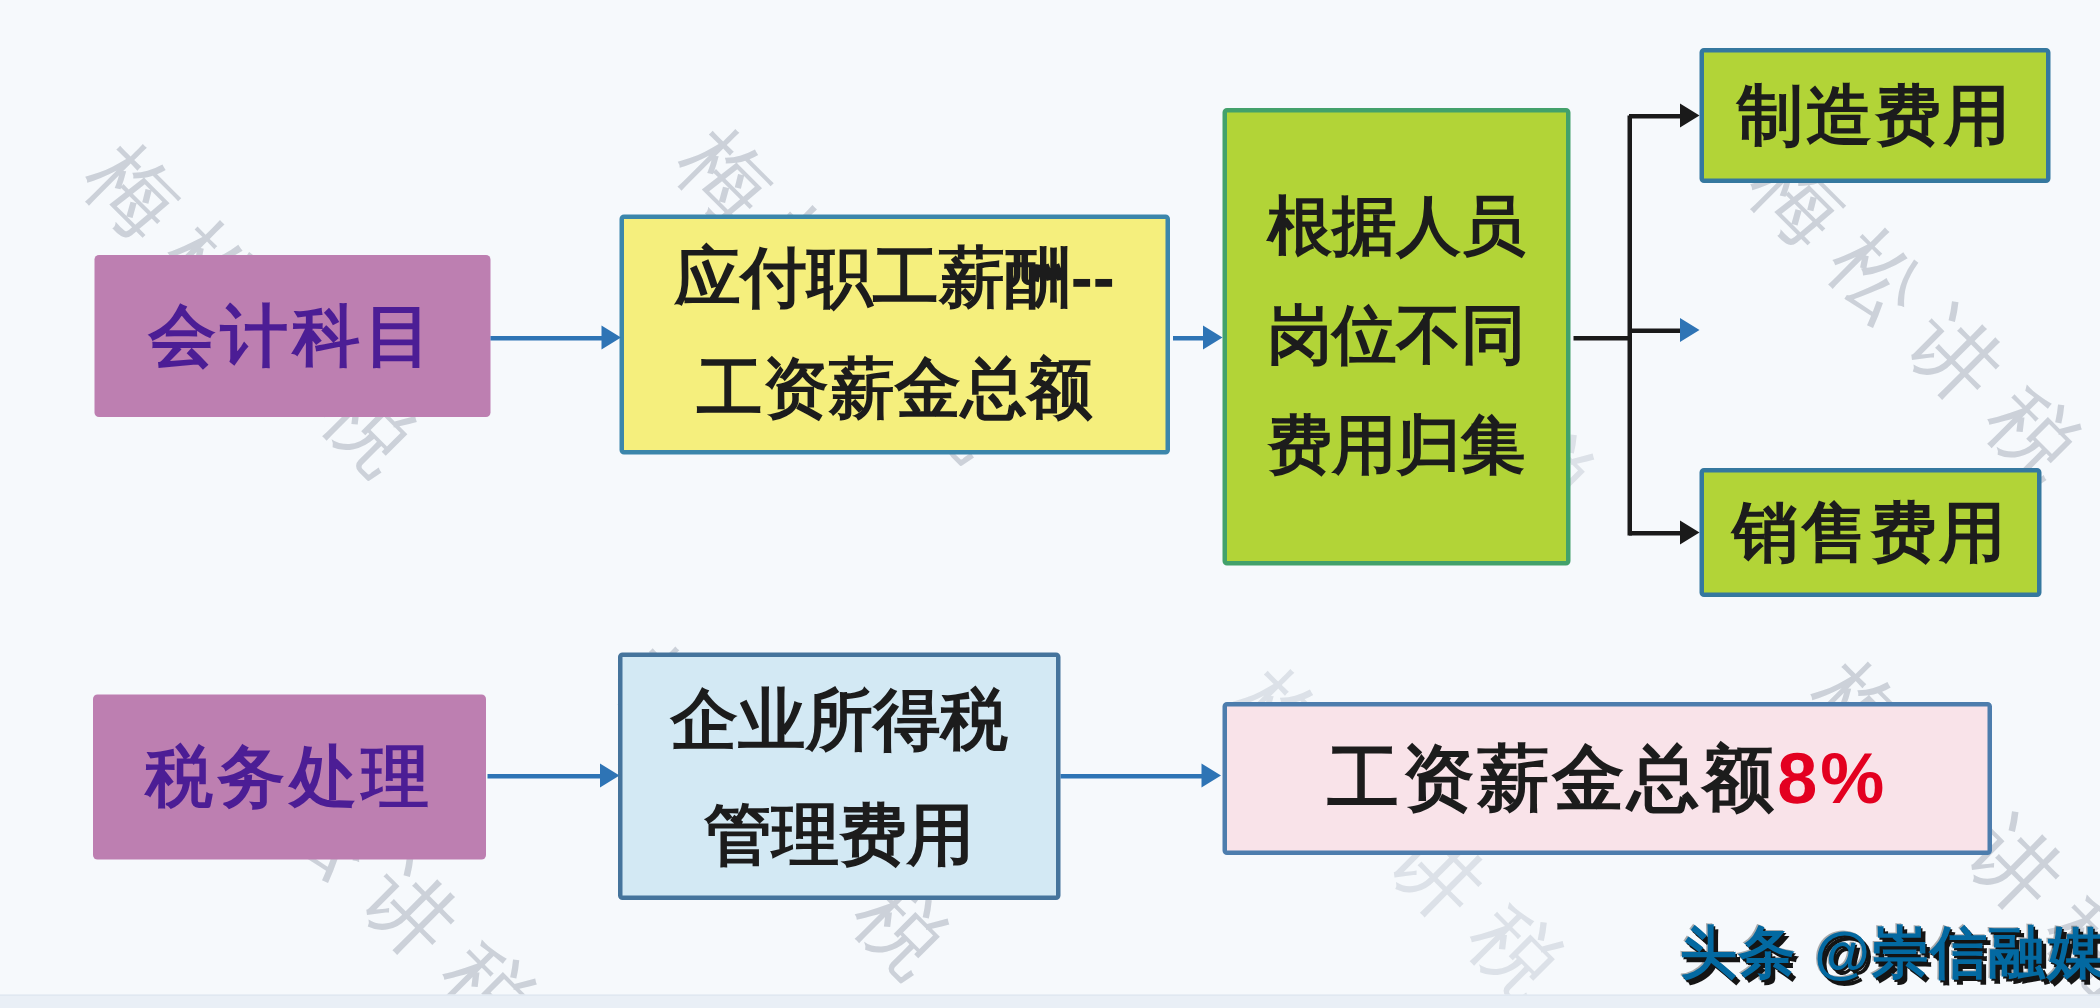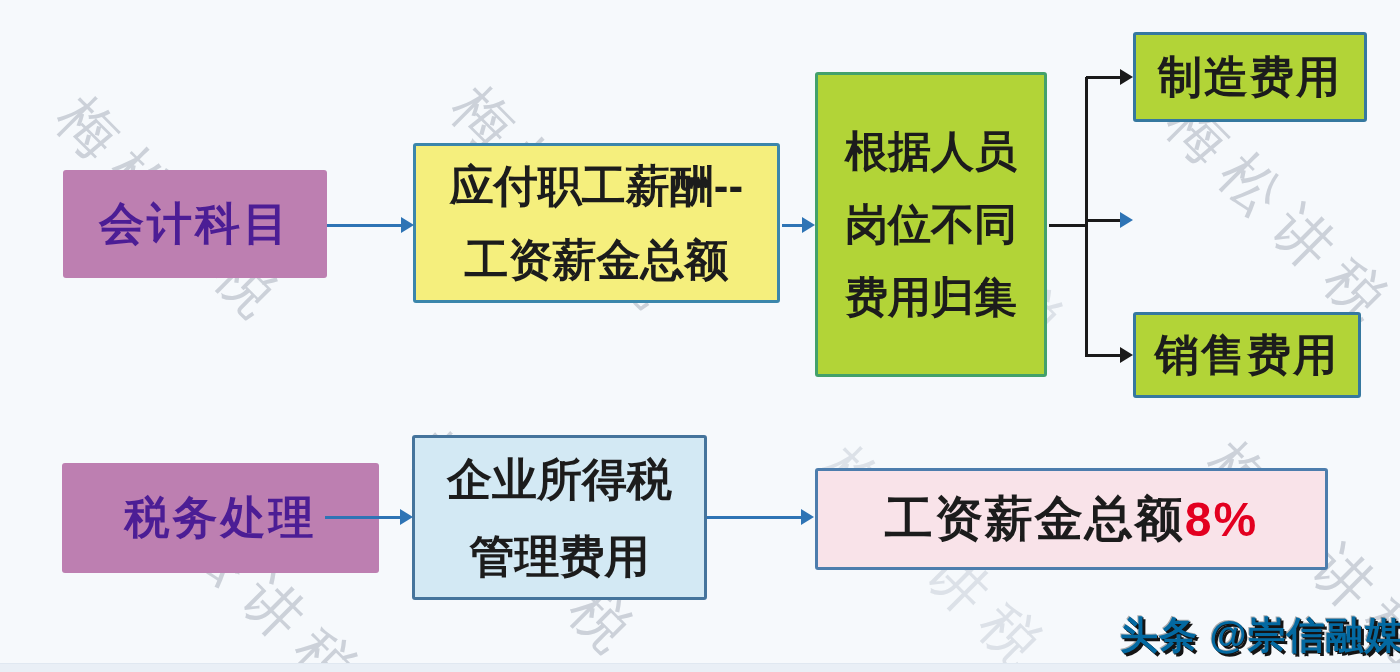"税务处理" div.node { width: 317px -> 262px }
